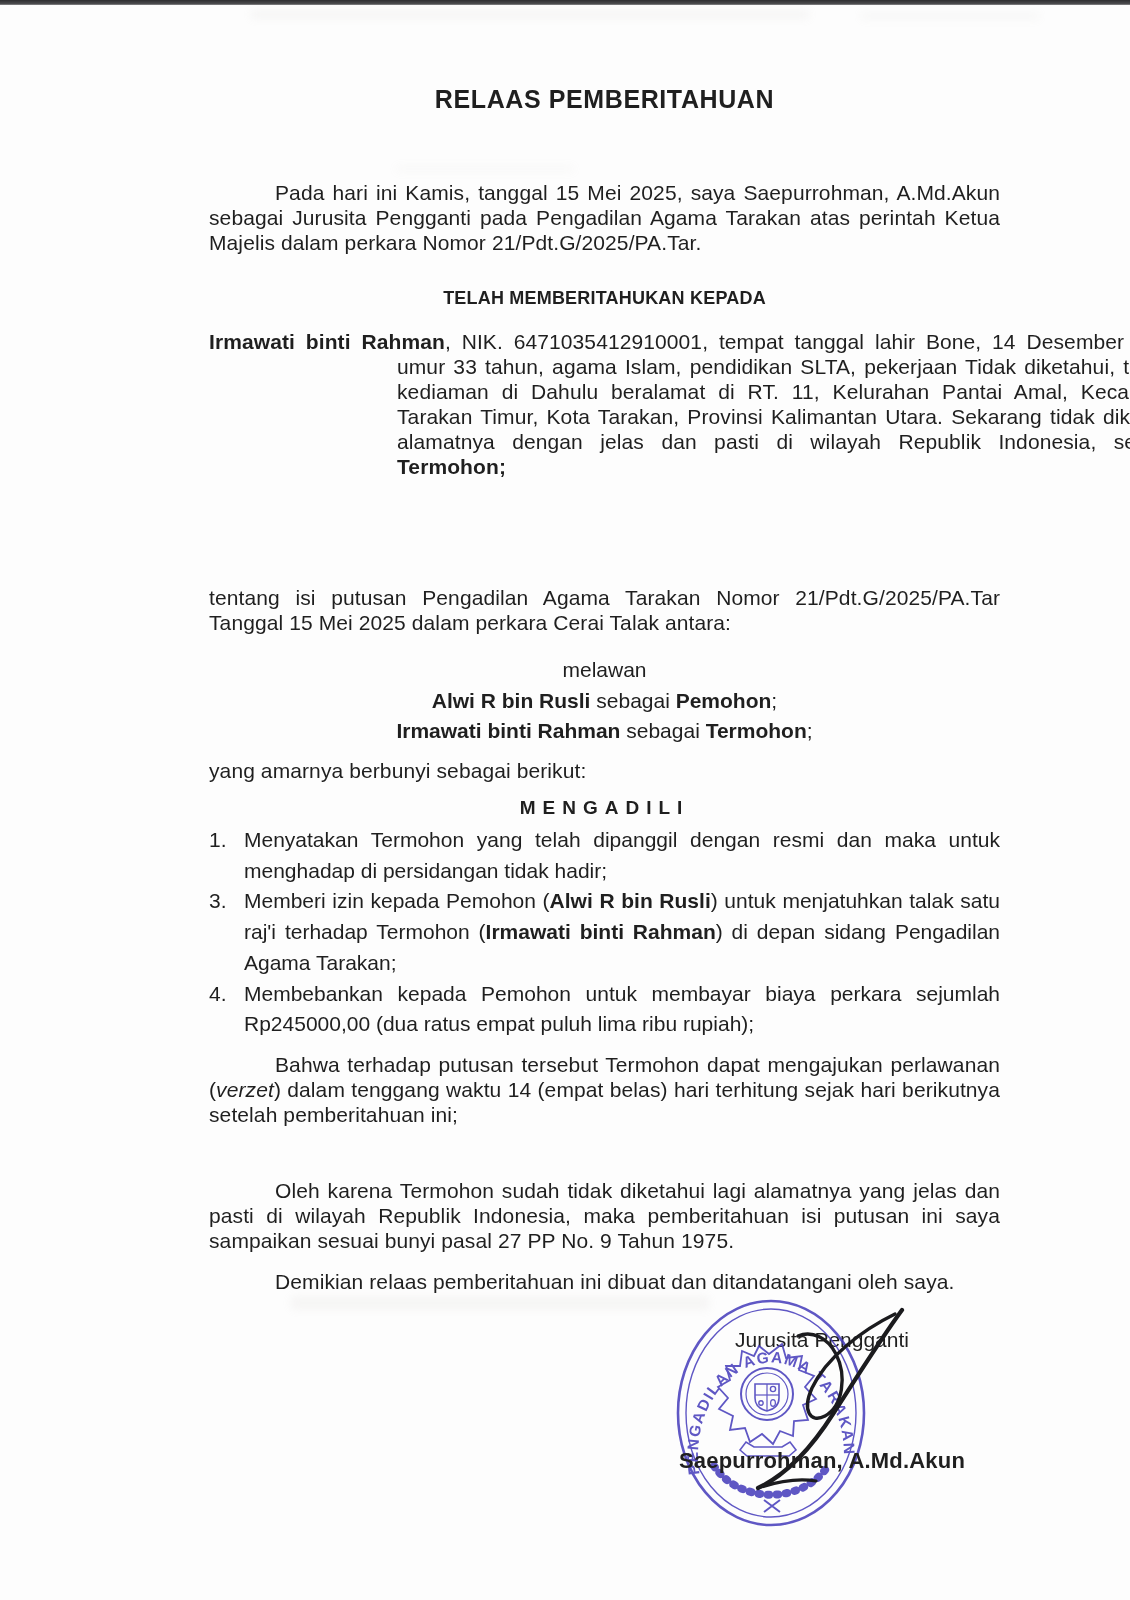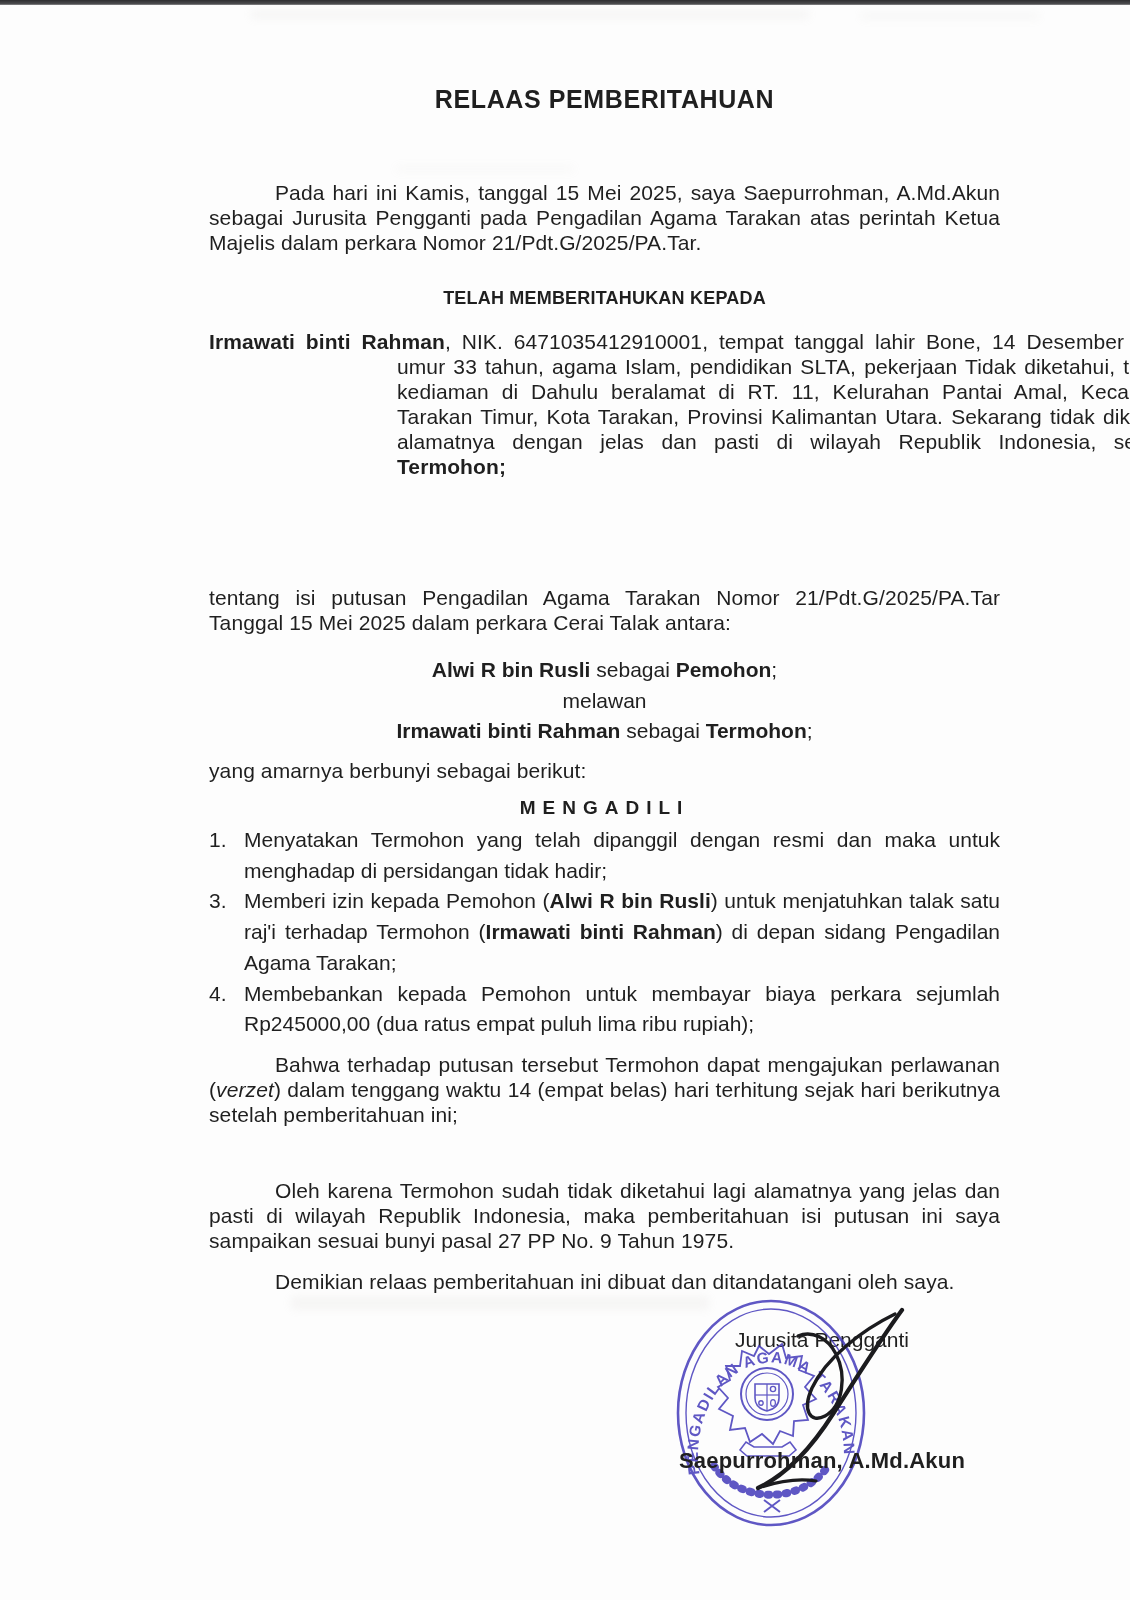"Alwi R bin Rusli sebagai" div.parties-line { order: before "melawan" -> after "melawan" }
